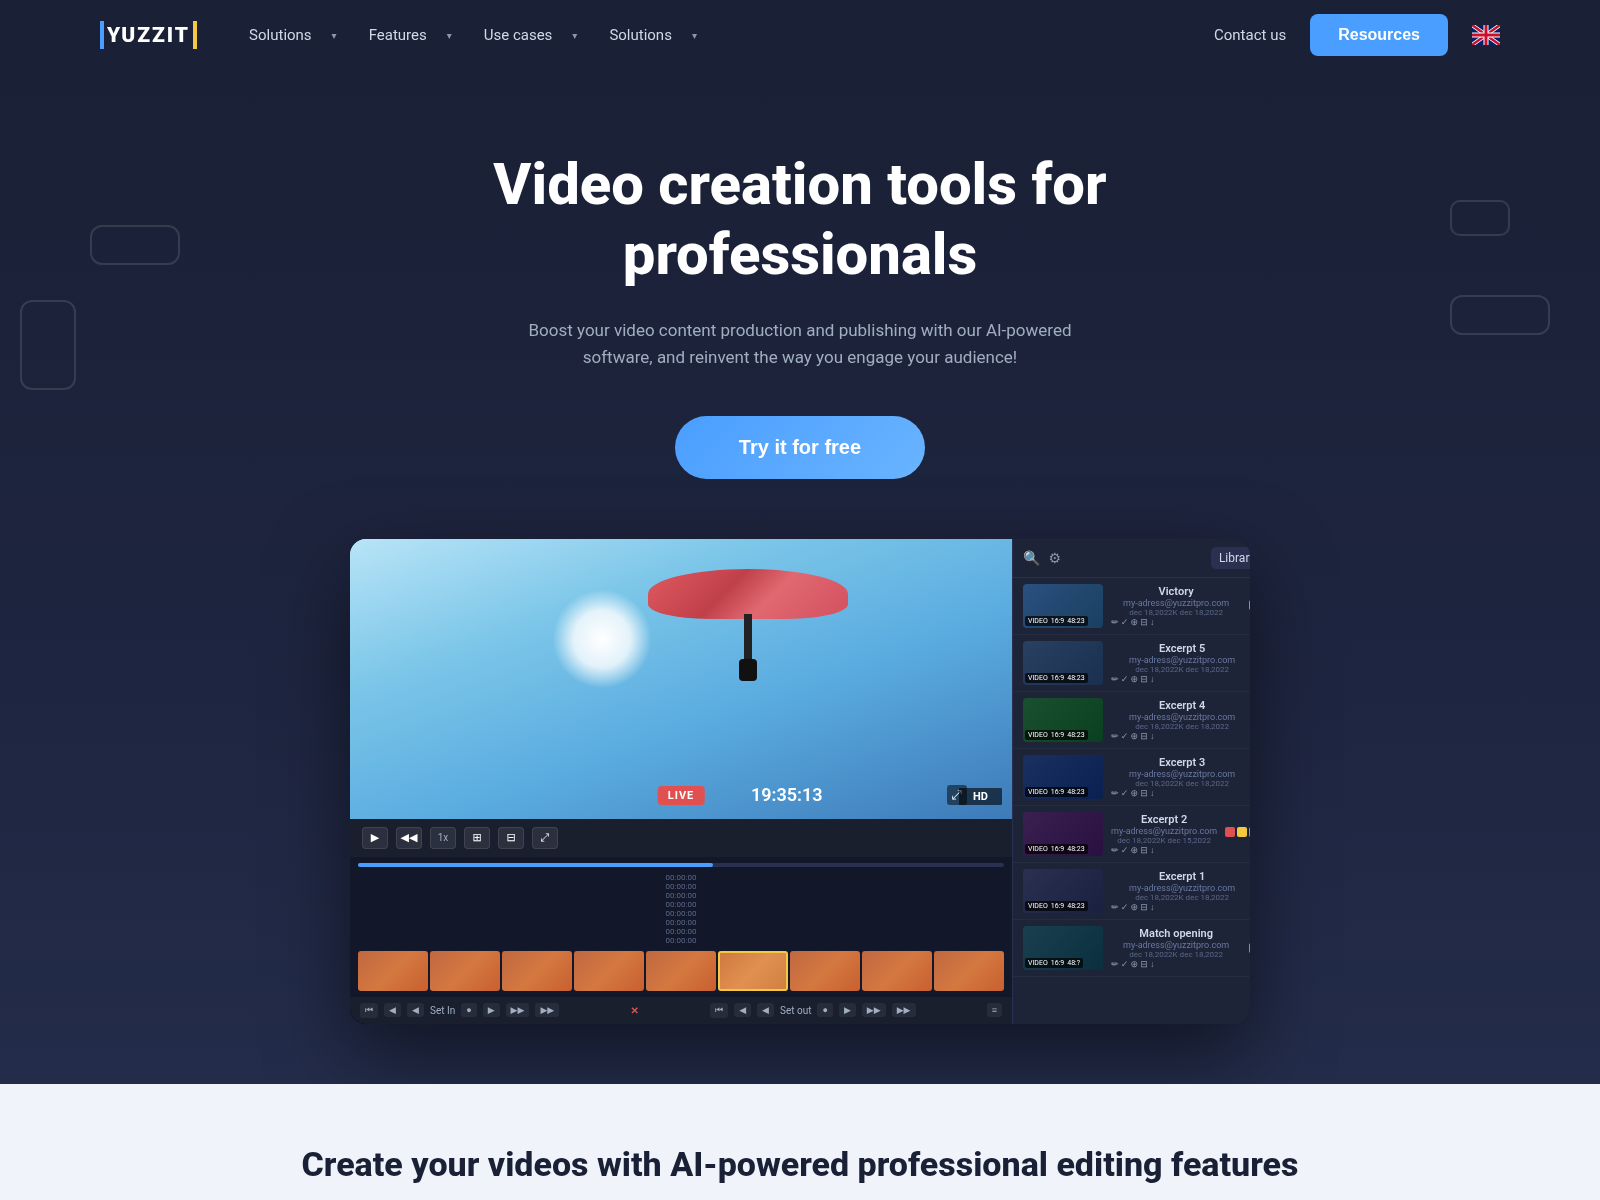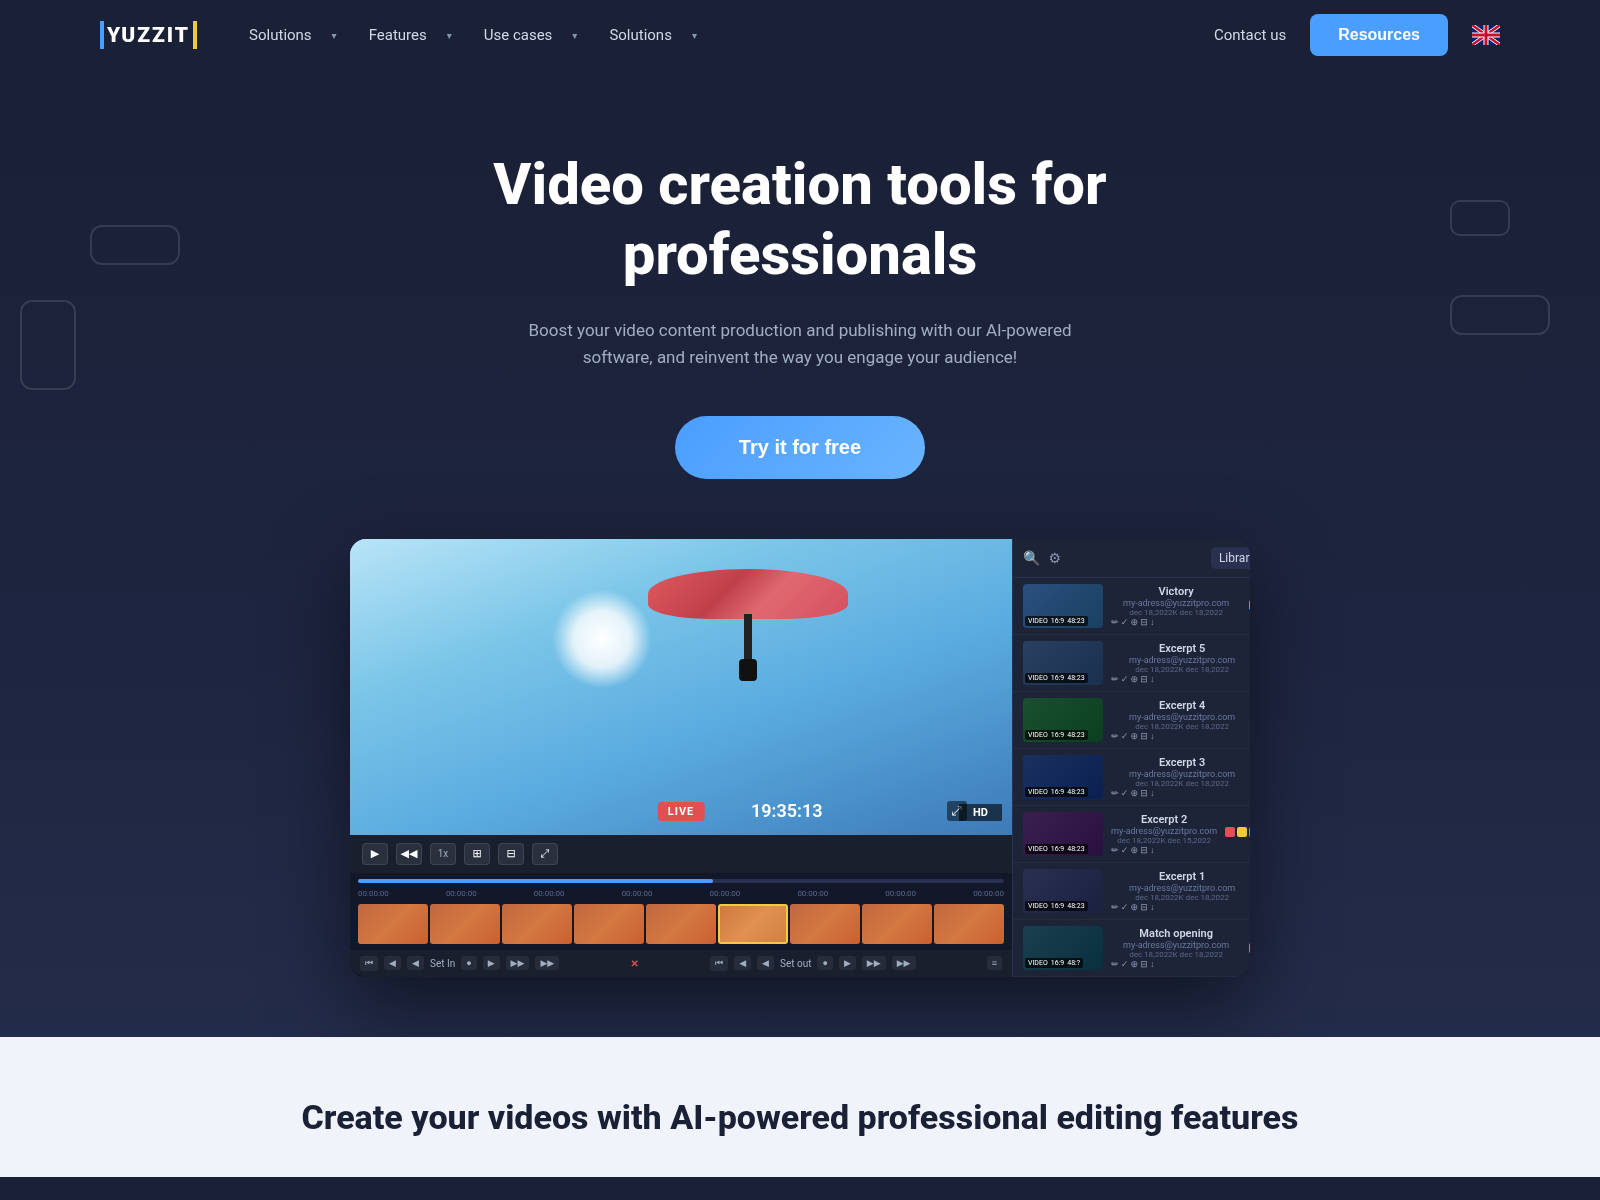"00:00:00" .timeline-timestamps { flex-direction: none -> column }
